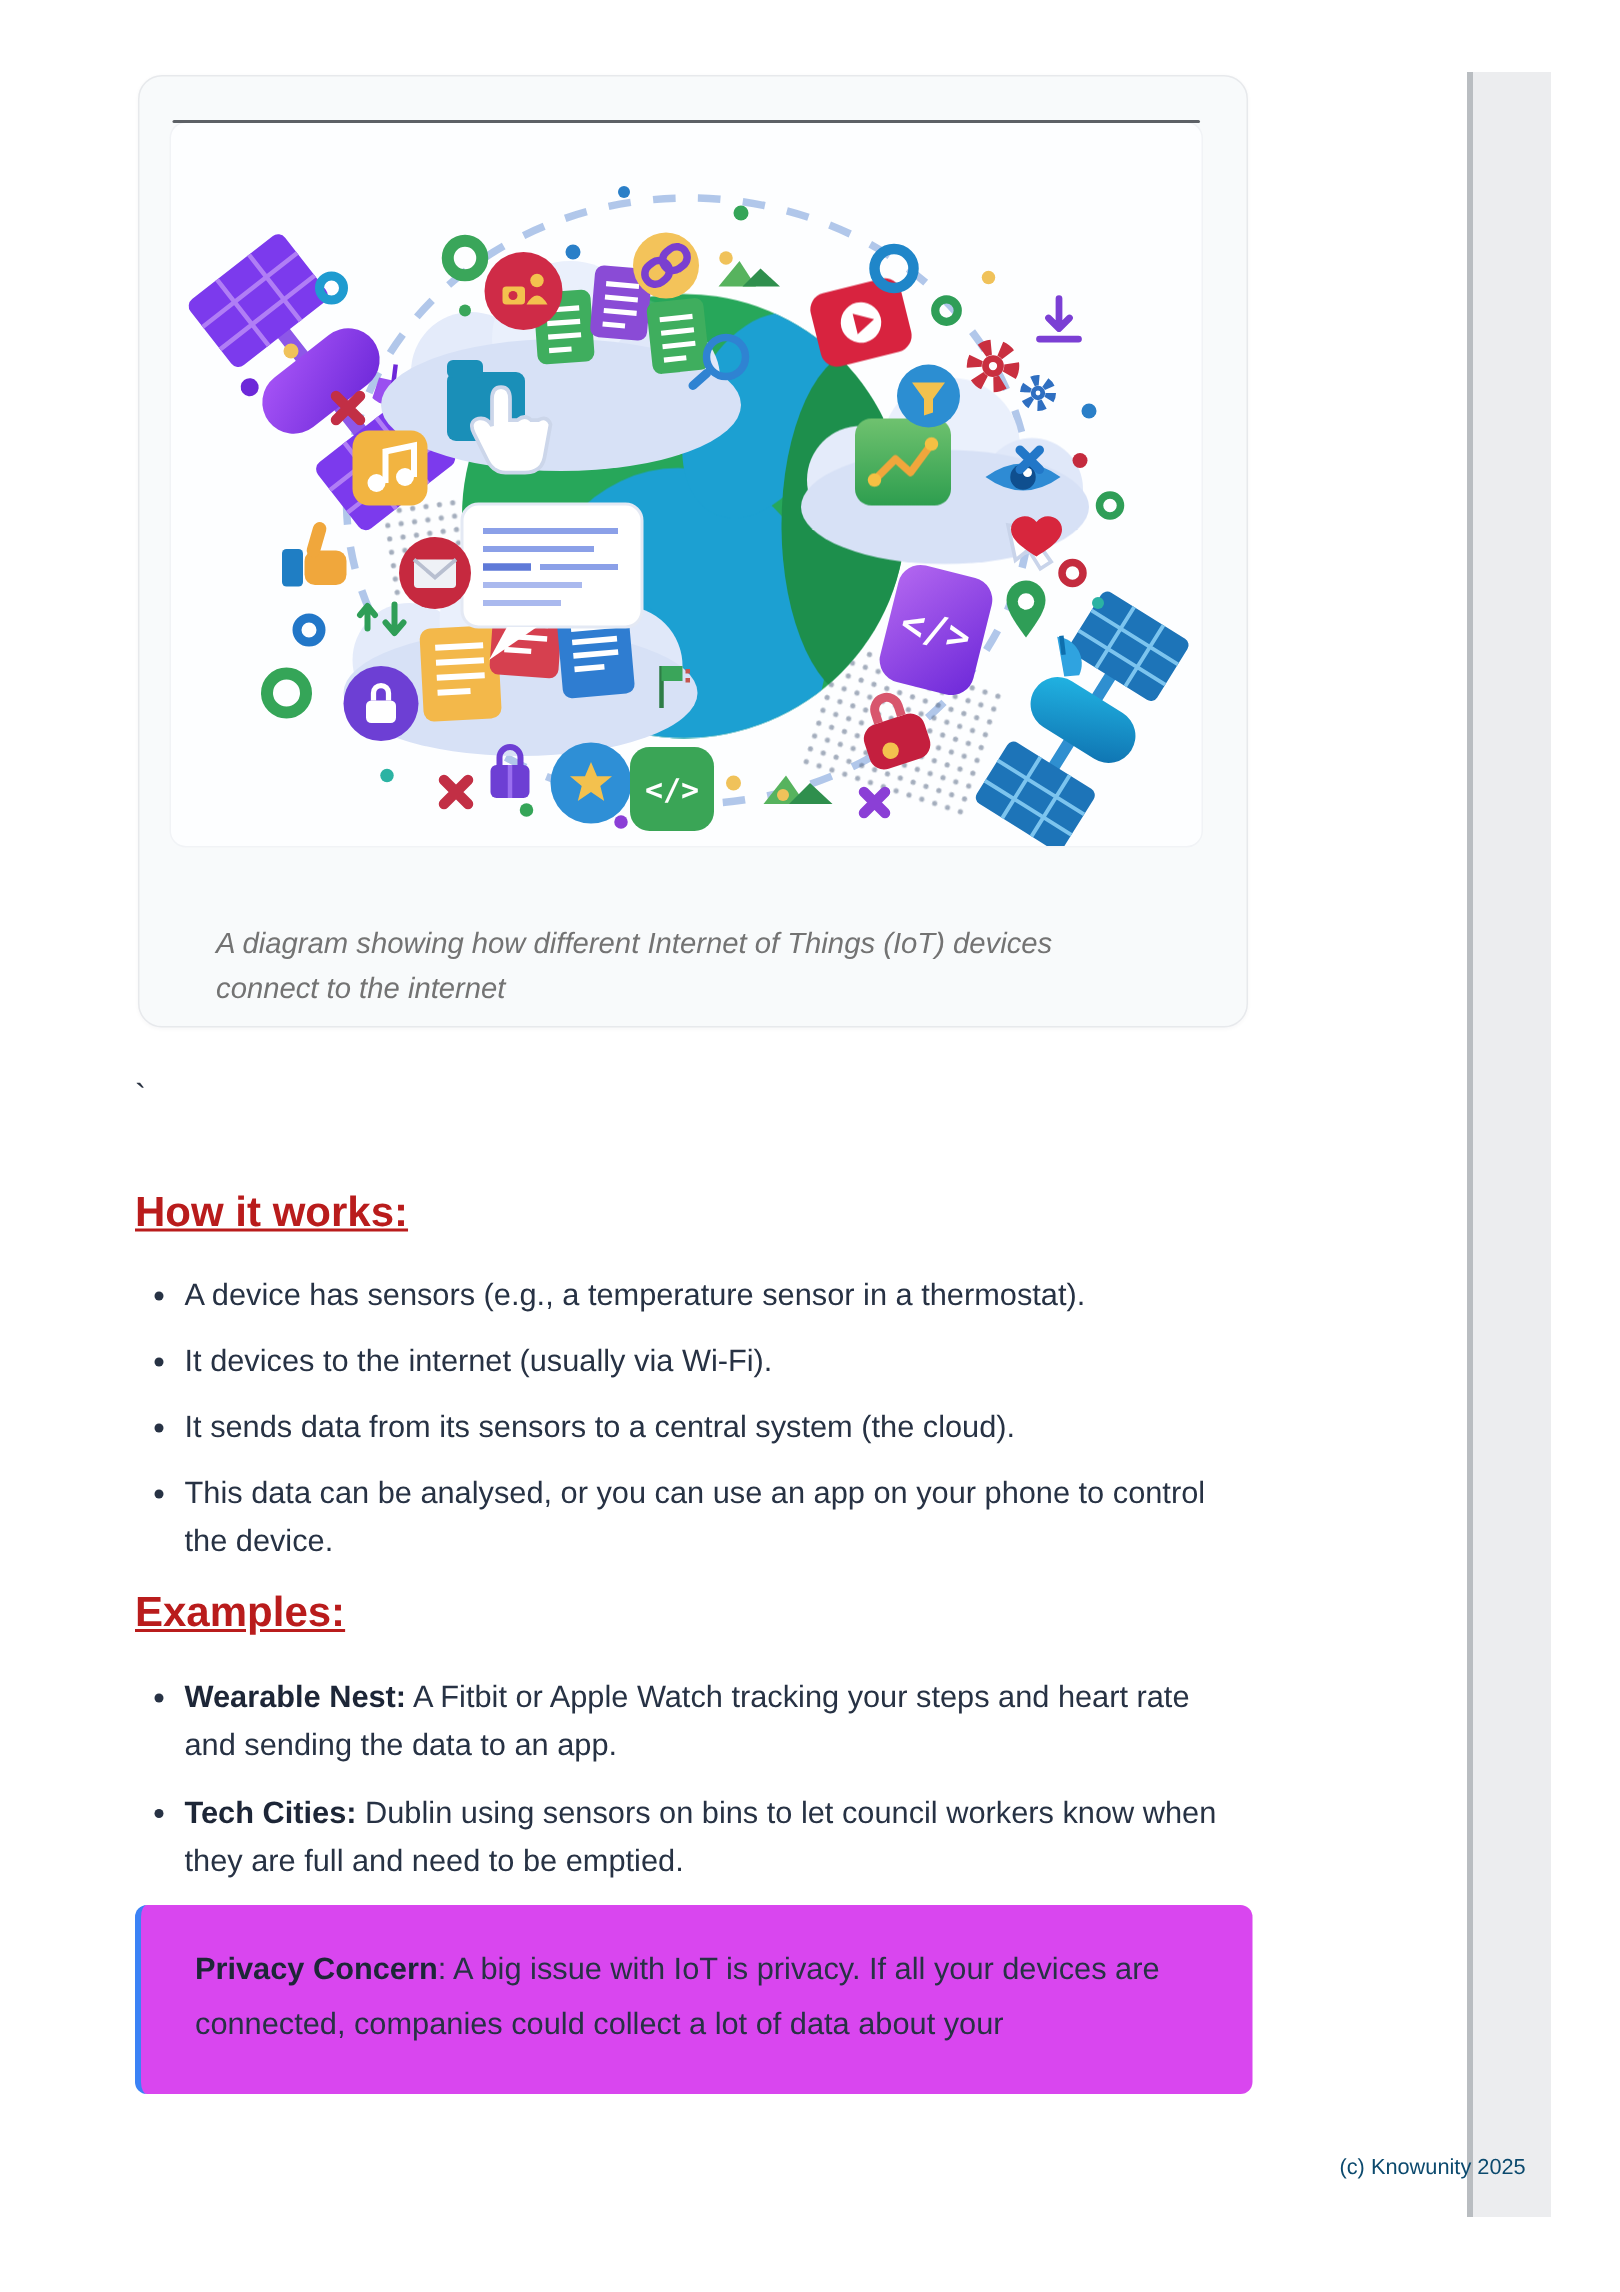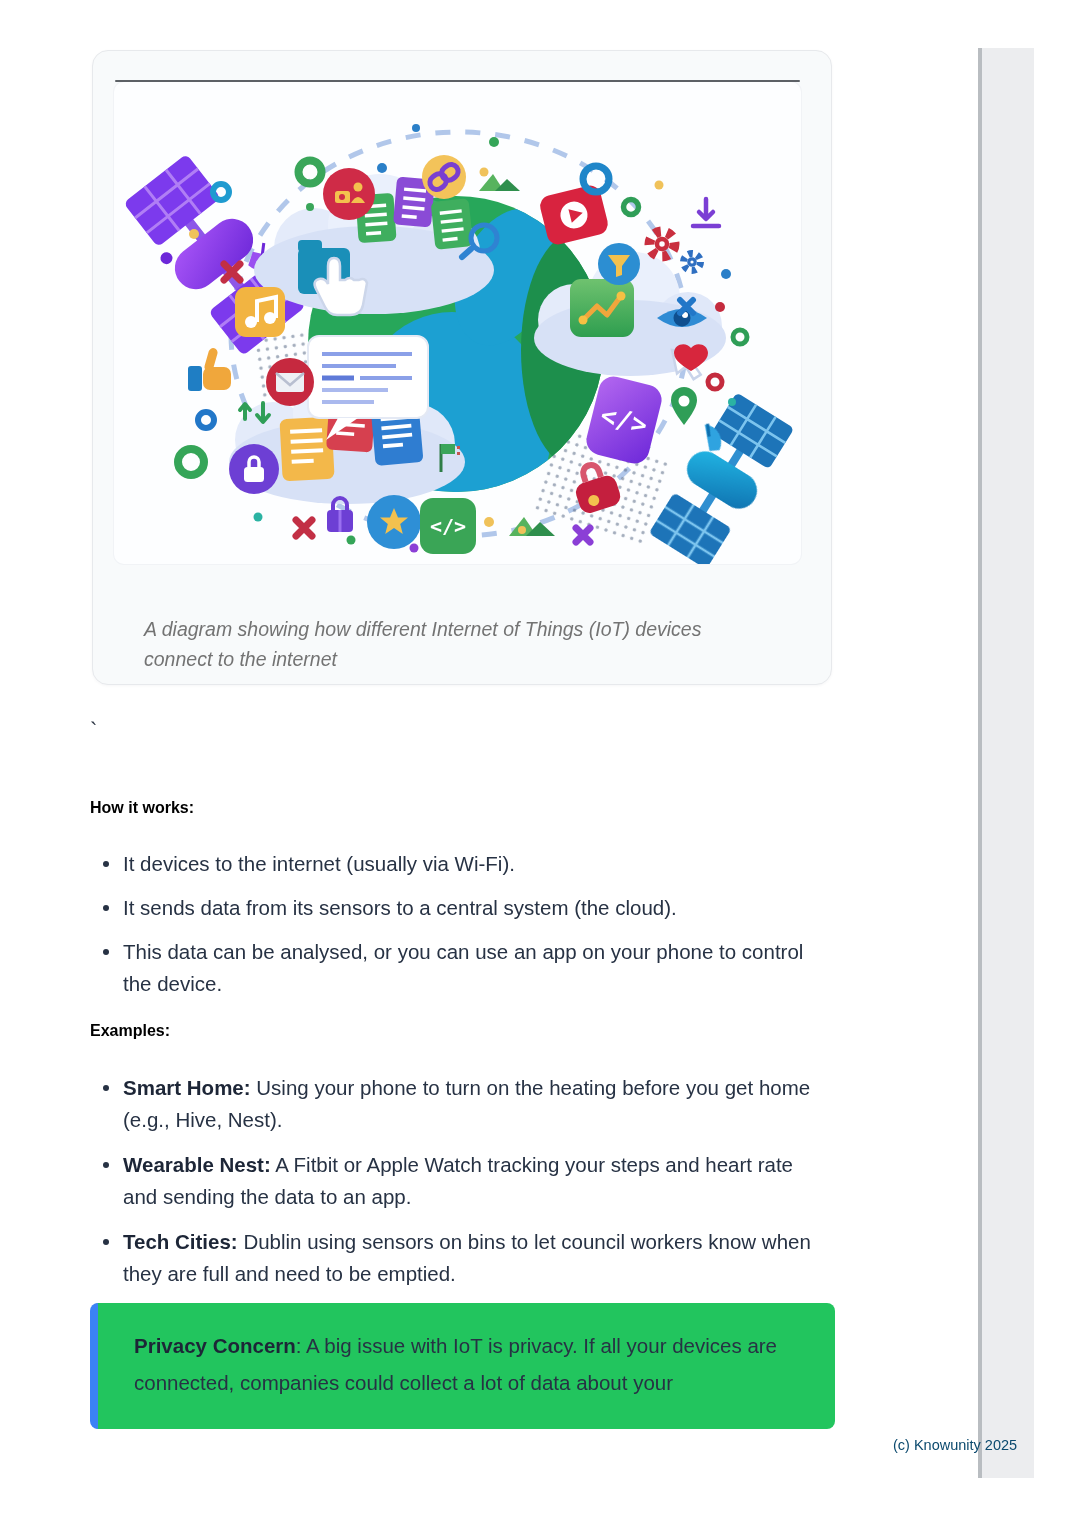"How it works:" .content h3 { color: #000000 -> #b91c1c; font-size: 16px -> 28px; text-decoration: none -> underline }
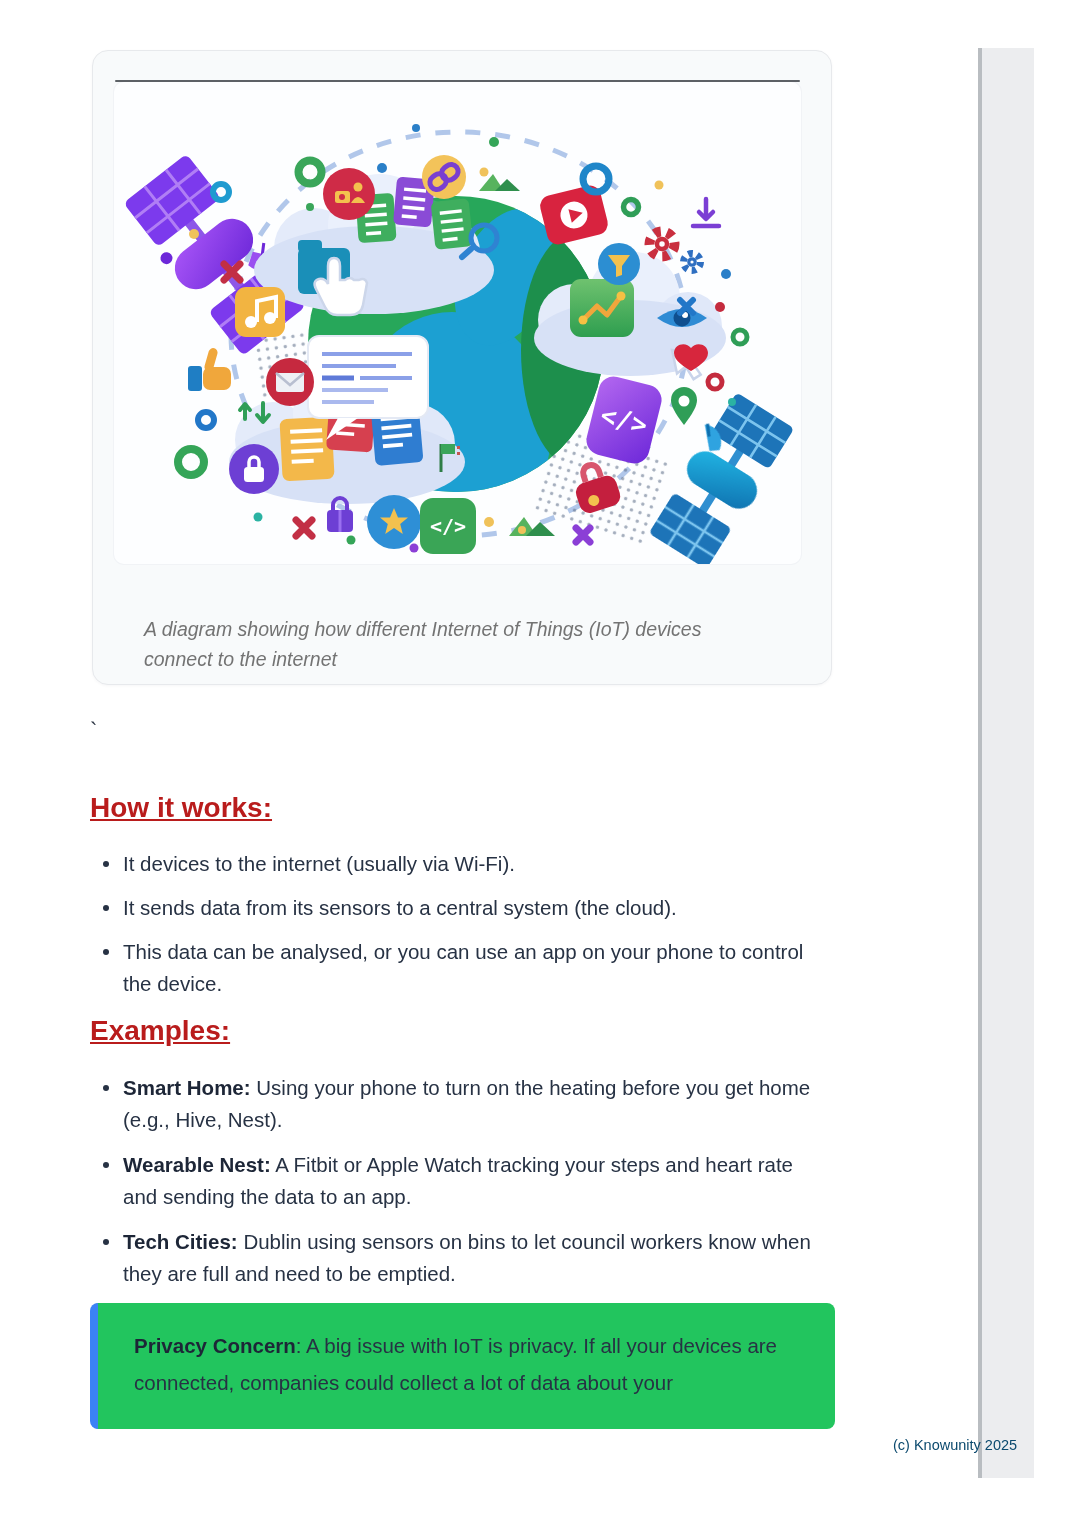"A device has sensors (e.g.," li { html: none -> <li><span>A device has sensors (e.g., a temperature sensor in a thermostat).</span></li> }
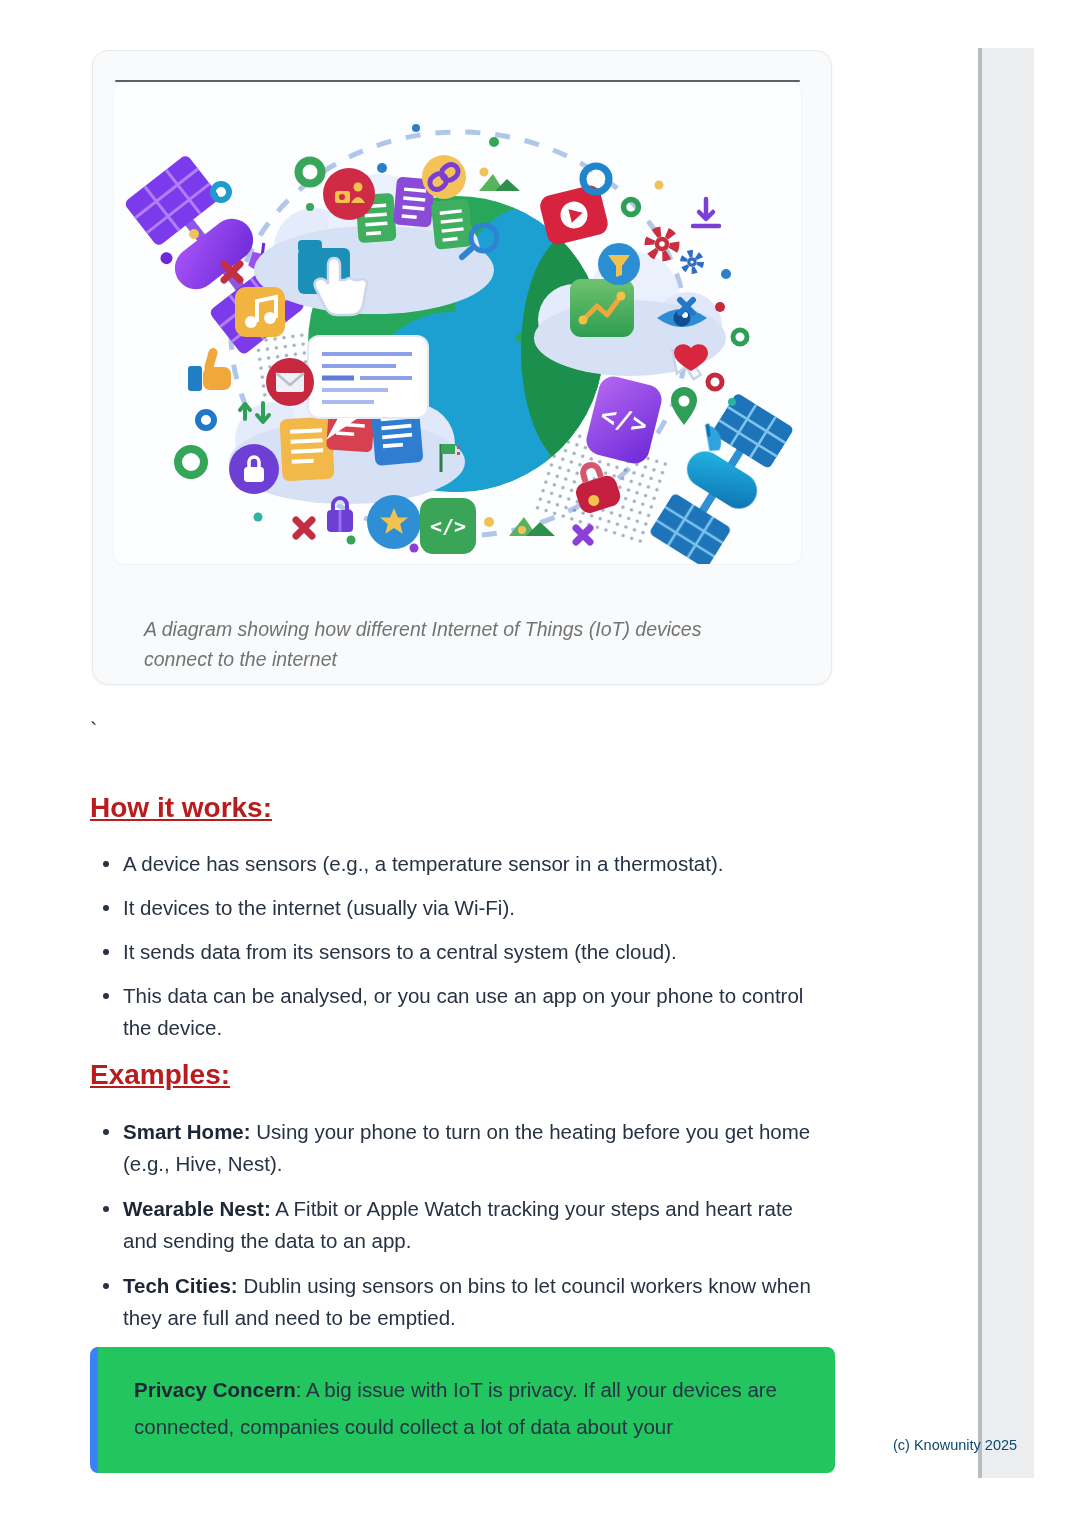"Smart Home: Using your phone" li { html: <li> <span>Smart Home:</span> <span>Using your phone to turn on the heating before you get home (e.g., Hive, Nest).</span> </li> -> none }
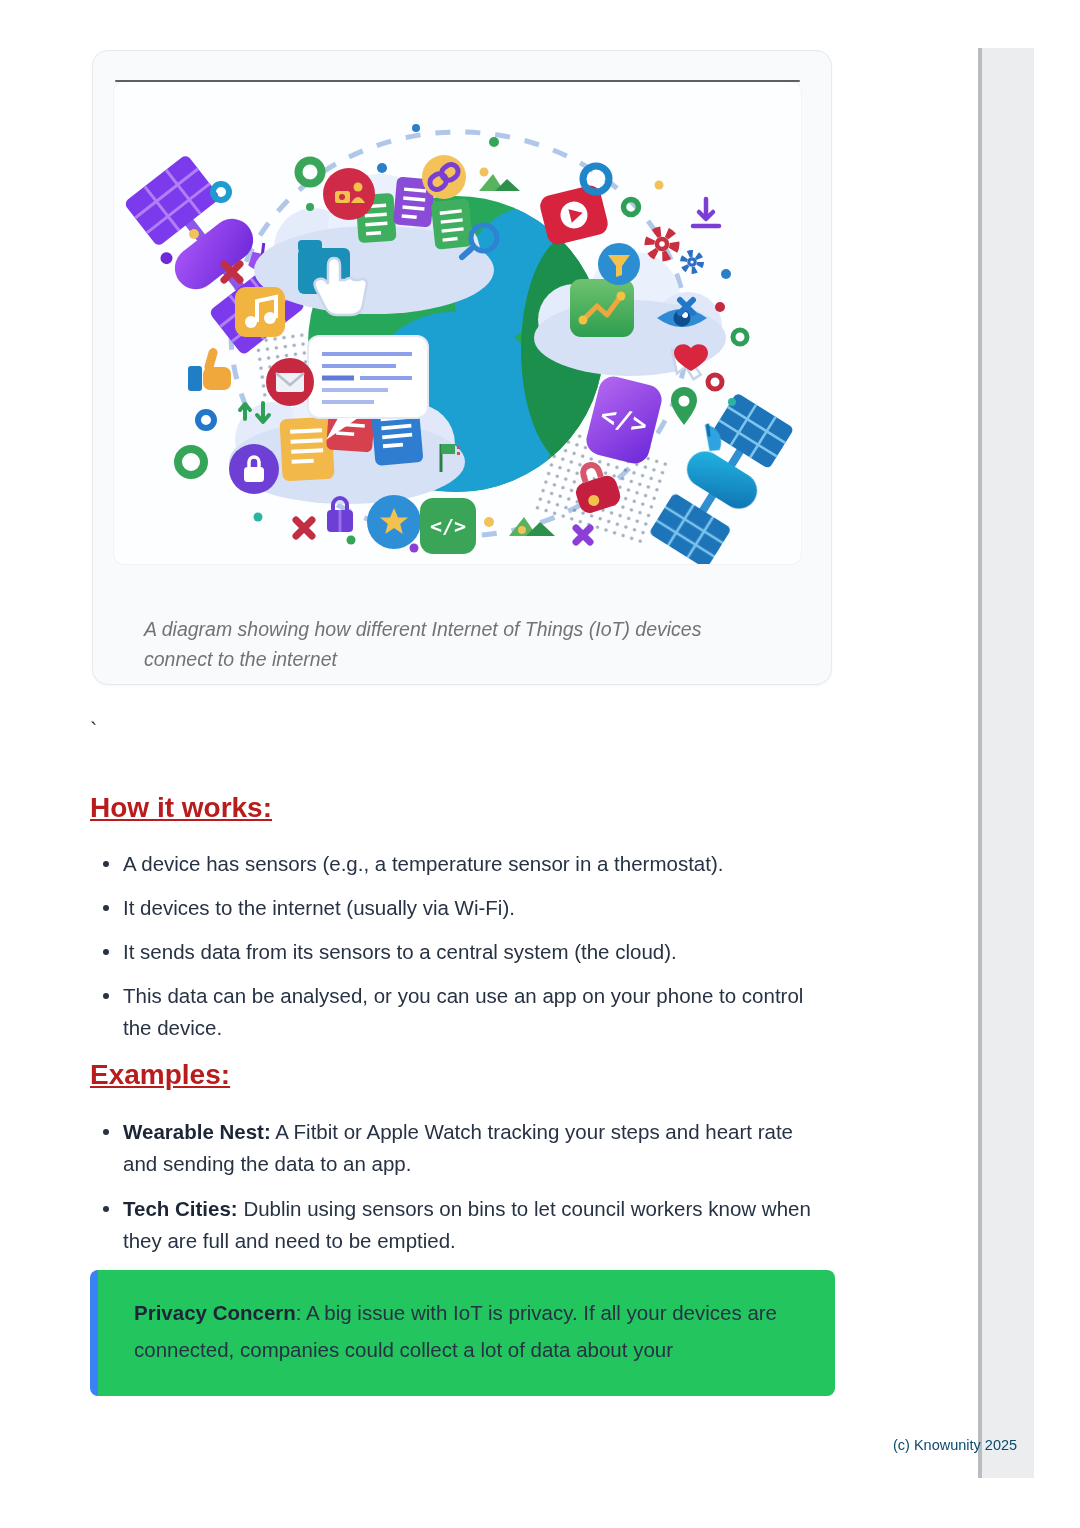"Privacy Concern: A big issue" .callout { background: #22c55e -> #d946ef; border-left: 8px solid #3b82f6 -> 4px solid #3b82f6 }
